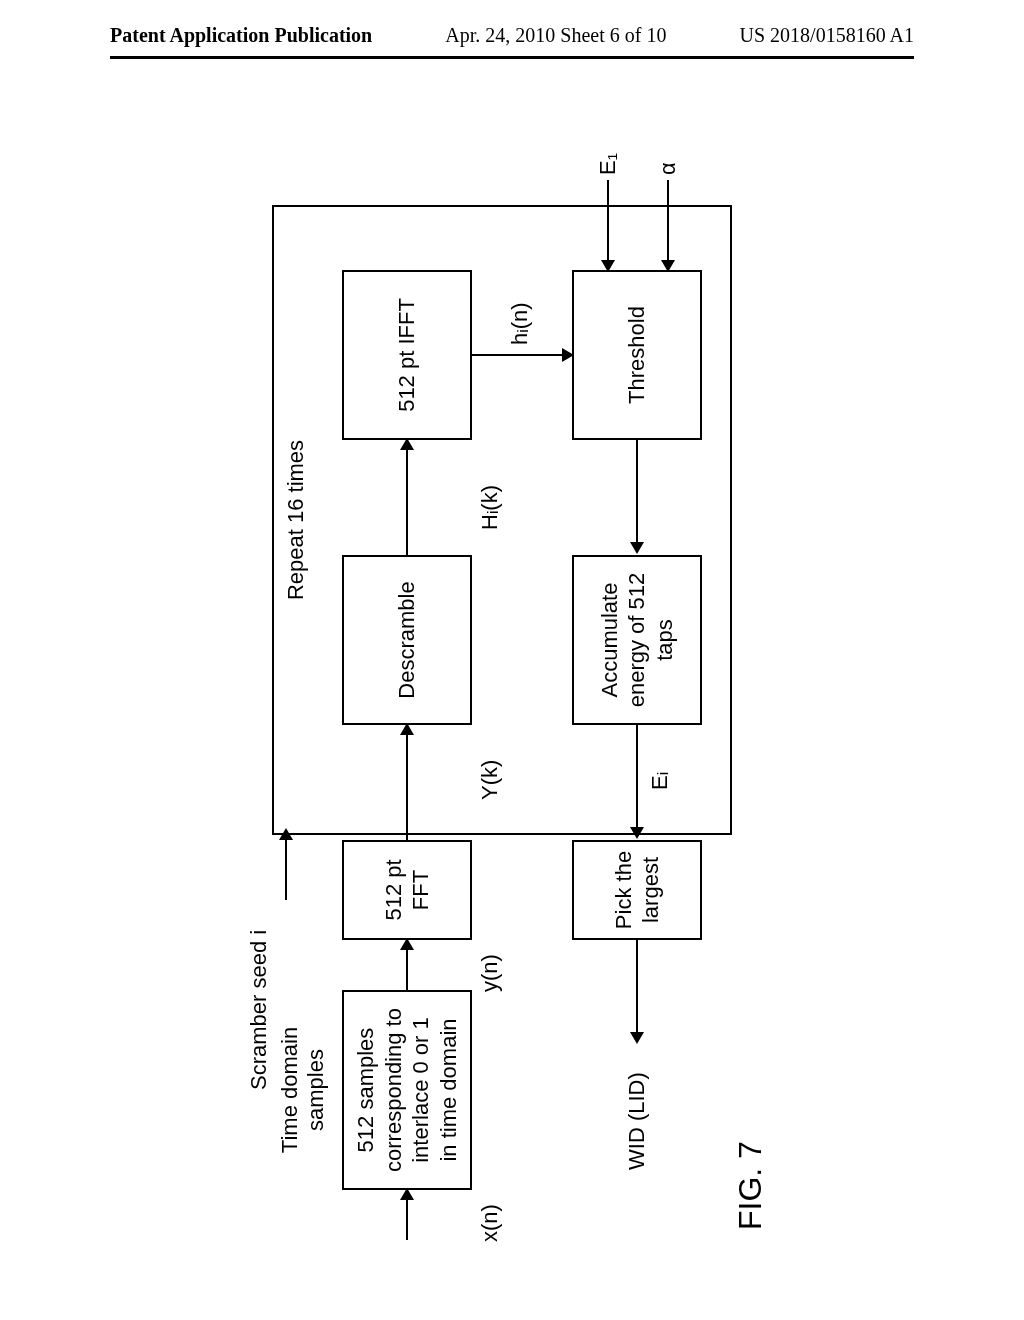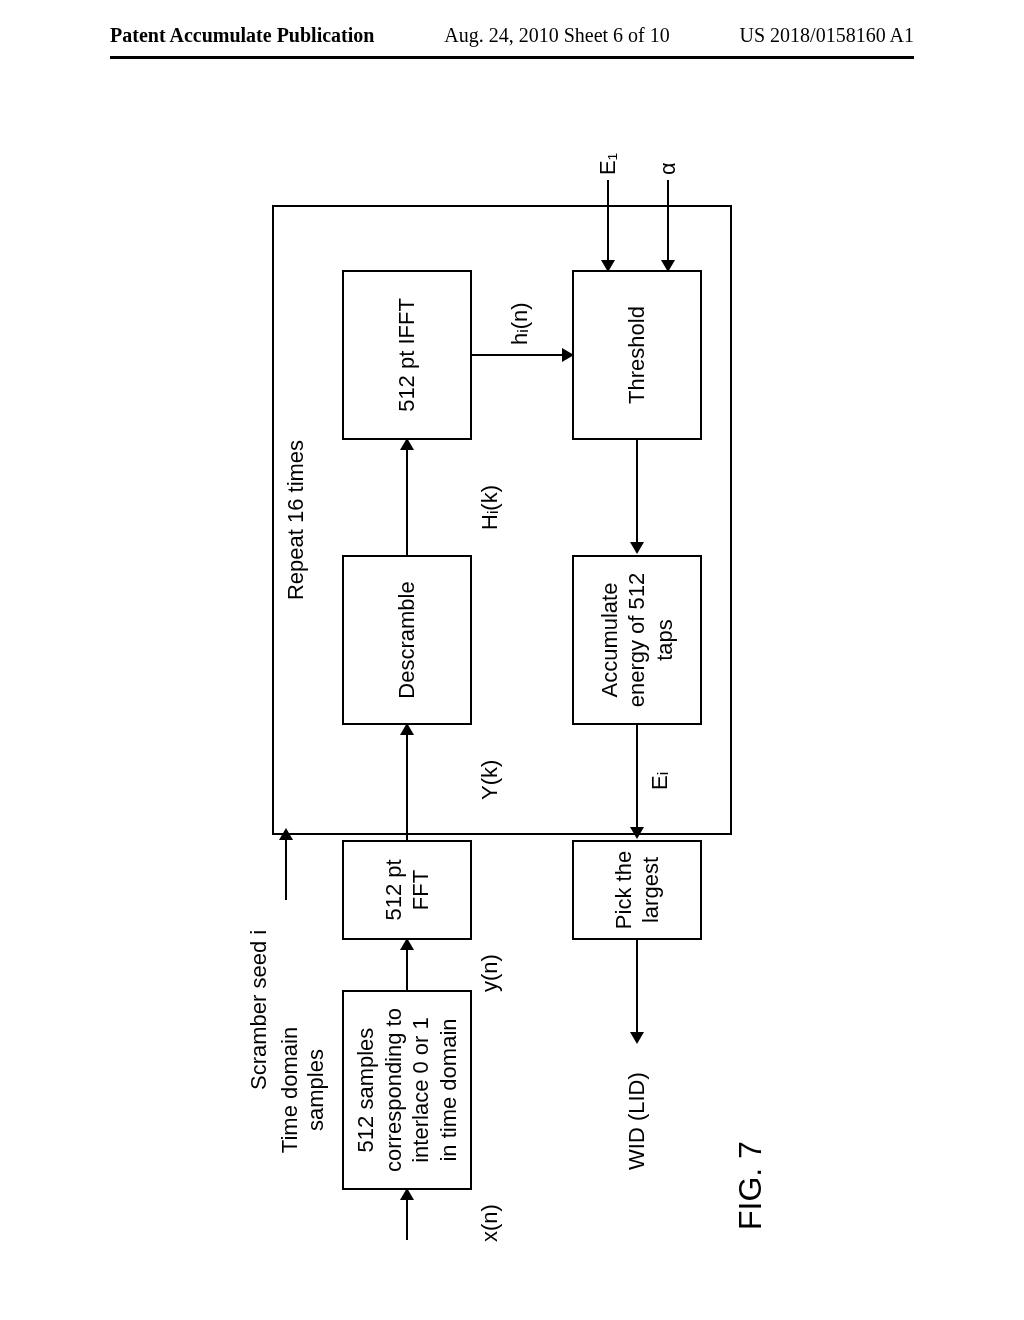"Patent Accumulate Publication" div.header-left { text: Accumulate -> Application }
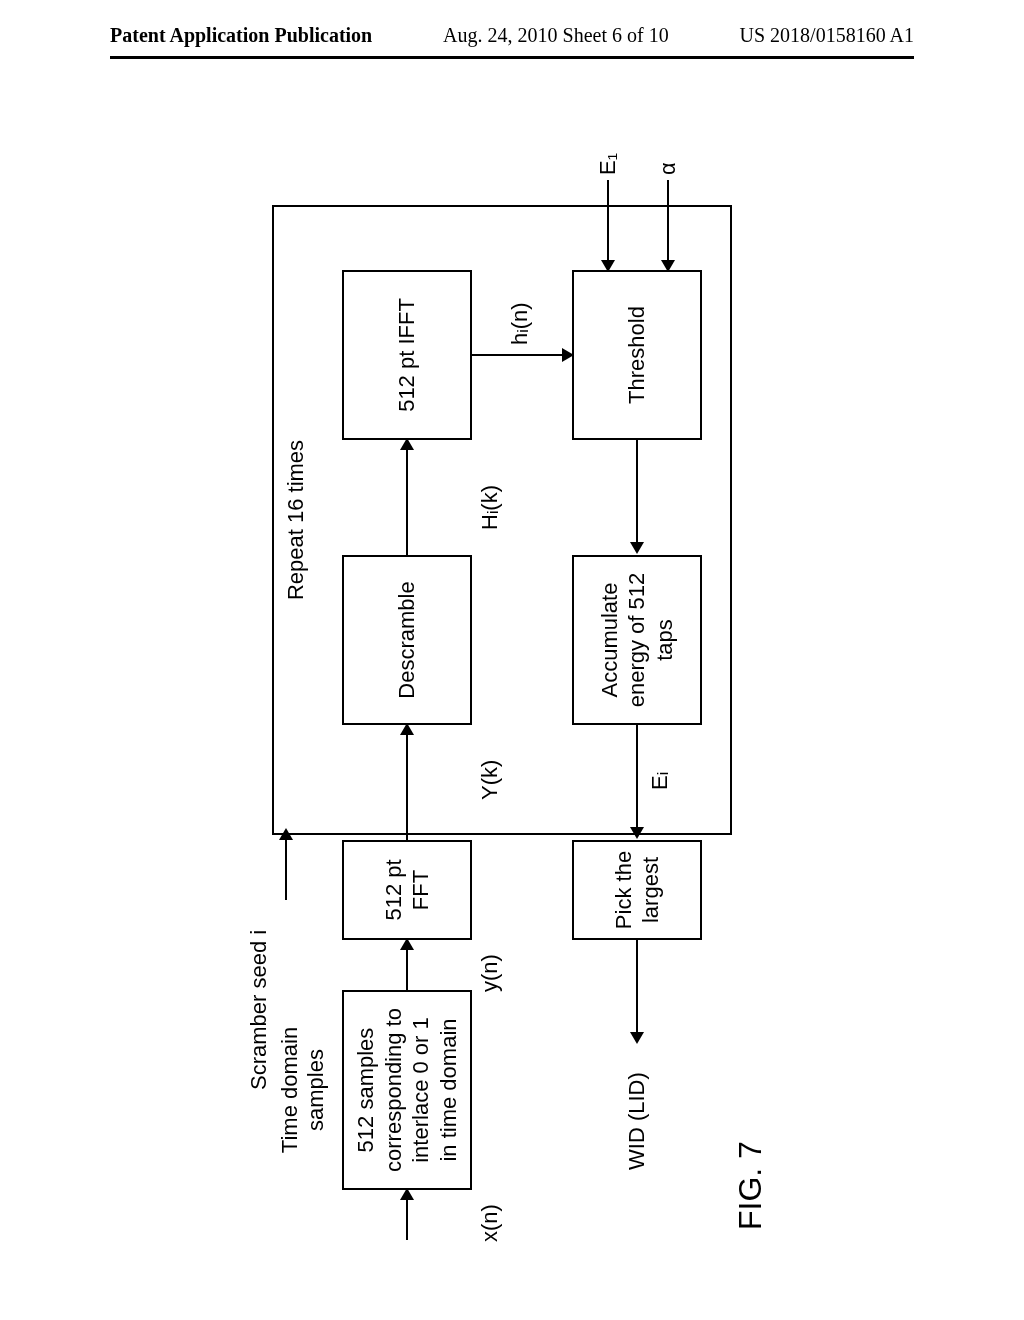"Aug. 24, 2010 Sheet 6" div.header-center { text: Aug -> Apr }
